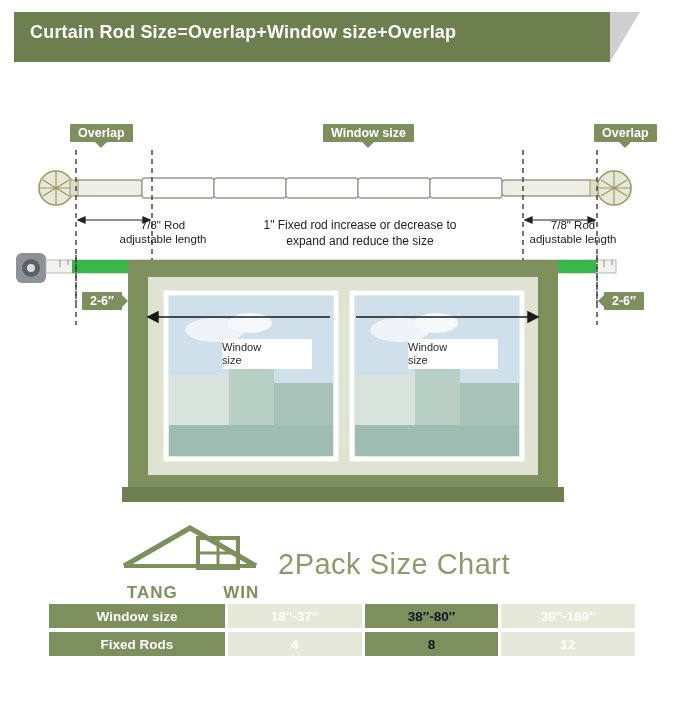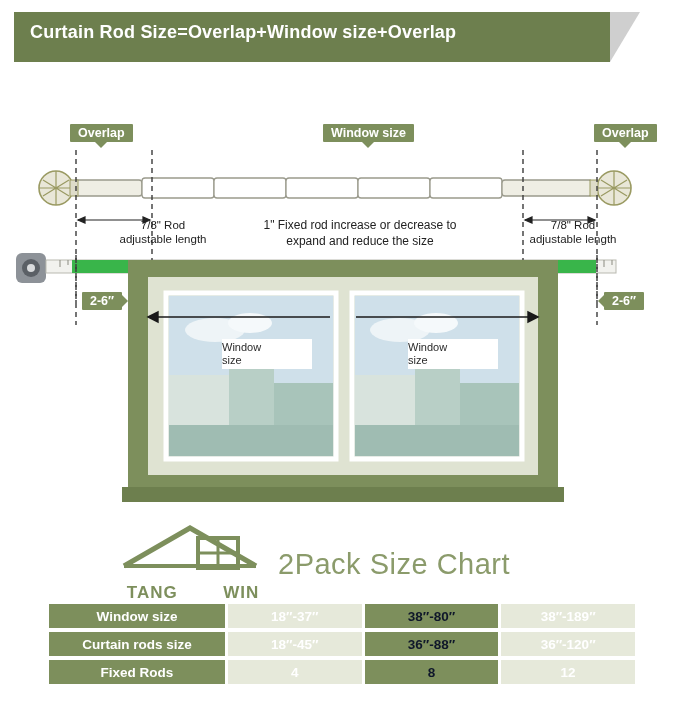"Curtain rods size" tr { html: <tr> <td>Curtain rods size</td> <td>18″-45″</td> <td>36″-88″</td> <td>36″-120″</td> </tr> -> none }
